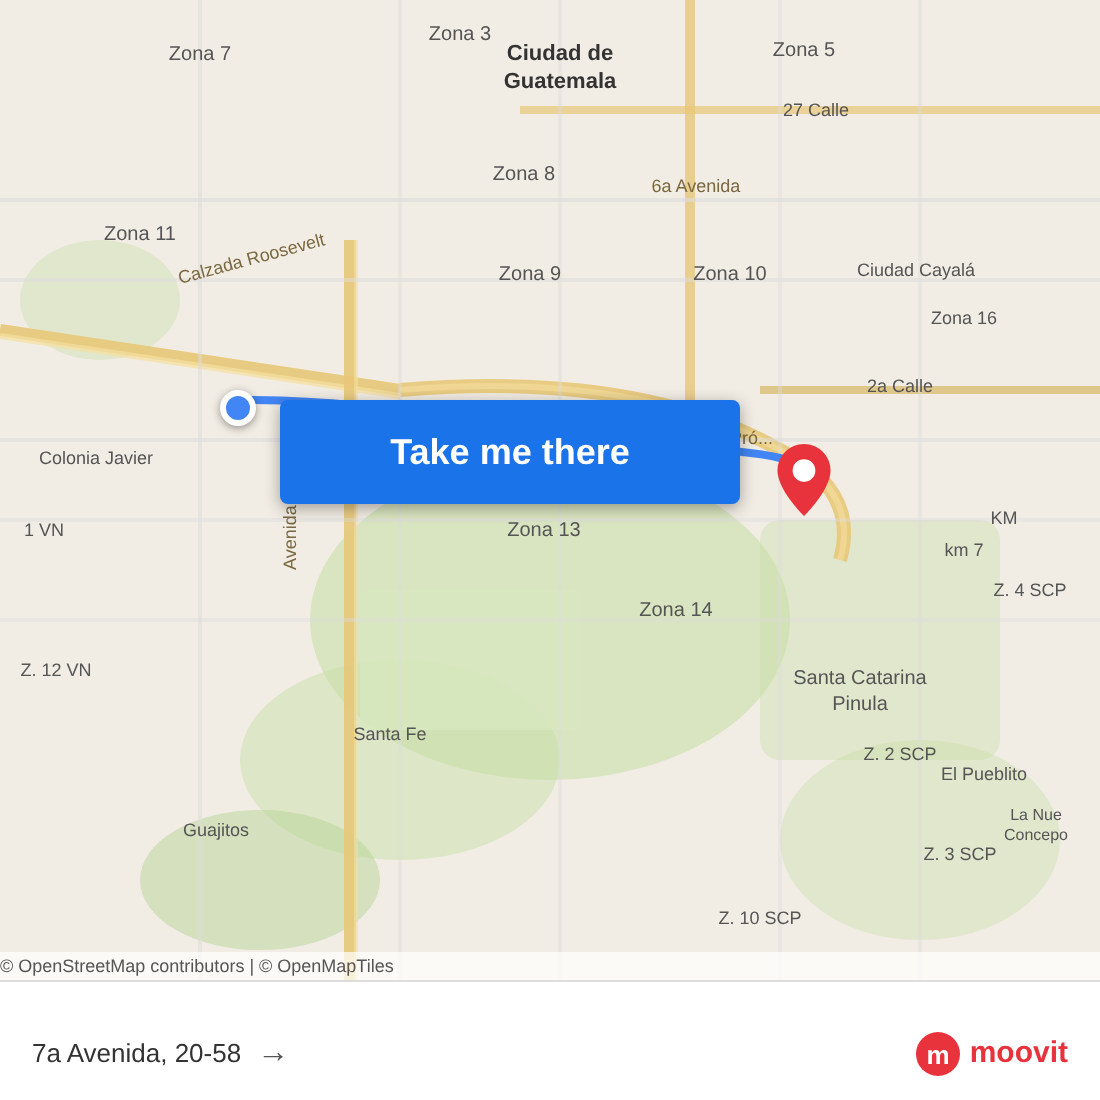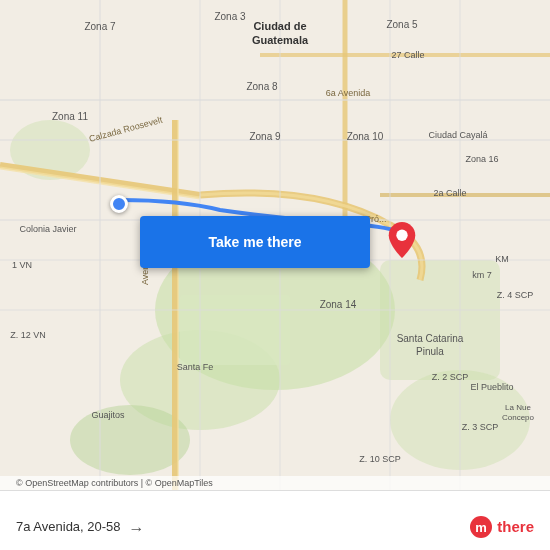"Take me there" #take-me-there-btn { font-size: 14px -> 18px; margin-top: 16px -> none }
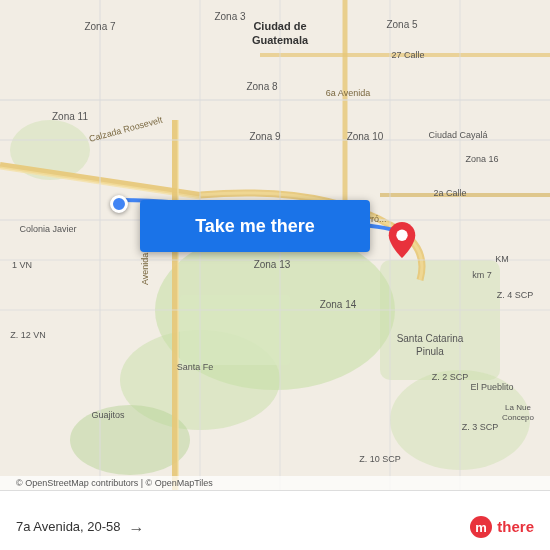"© OpenStreetMap contributors | ©" #attribution { padding: 0 16px -> 0 0 }
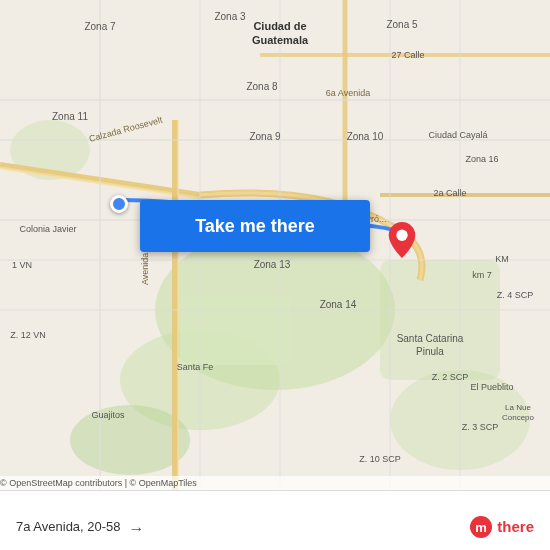"there" span { text: there -> moovit }
